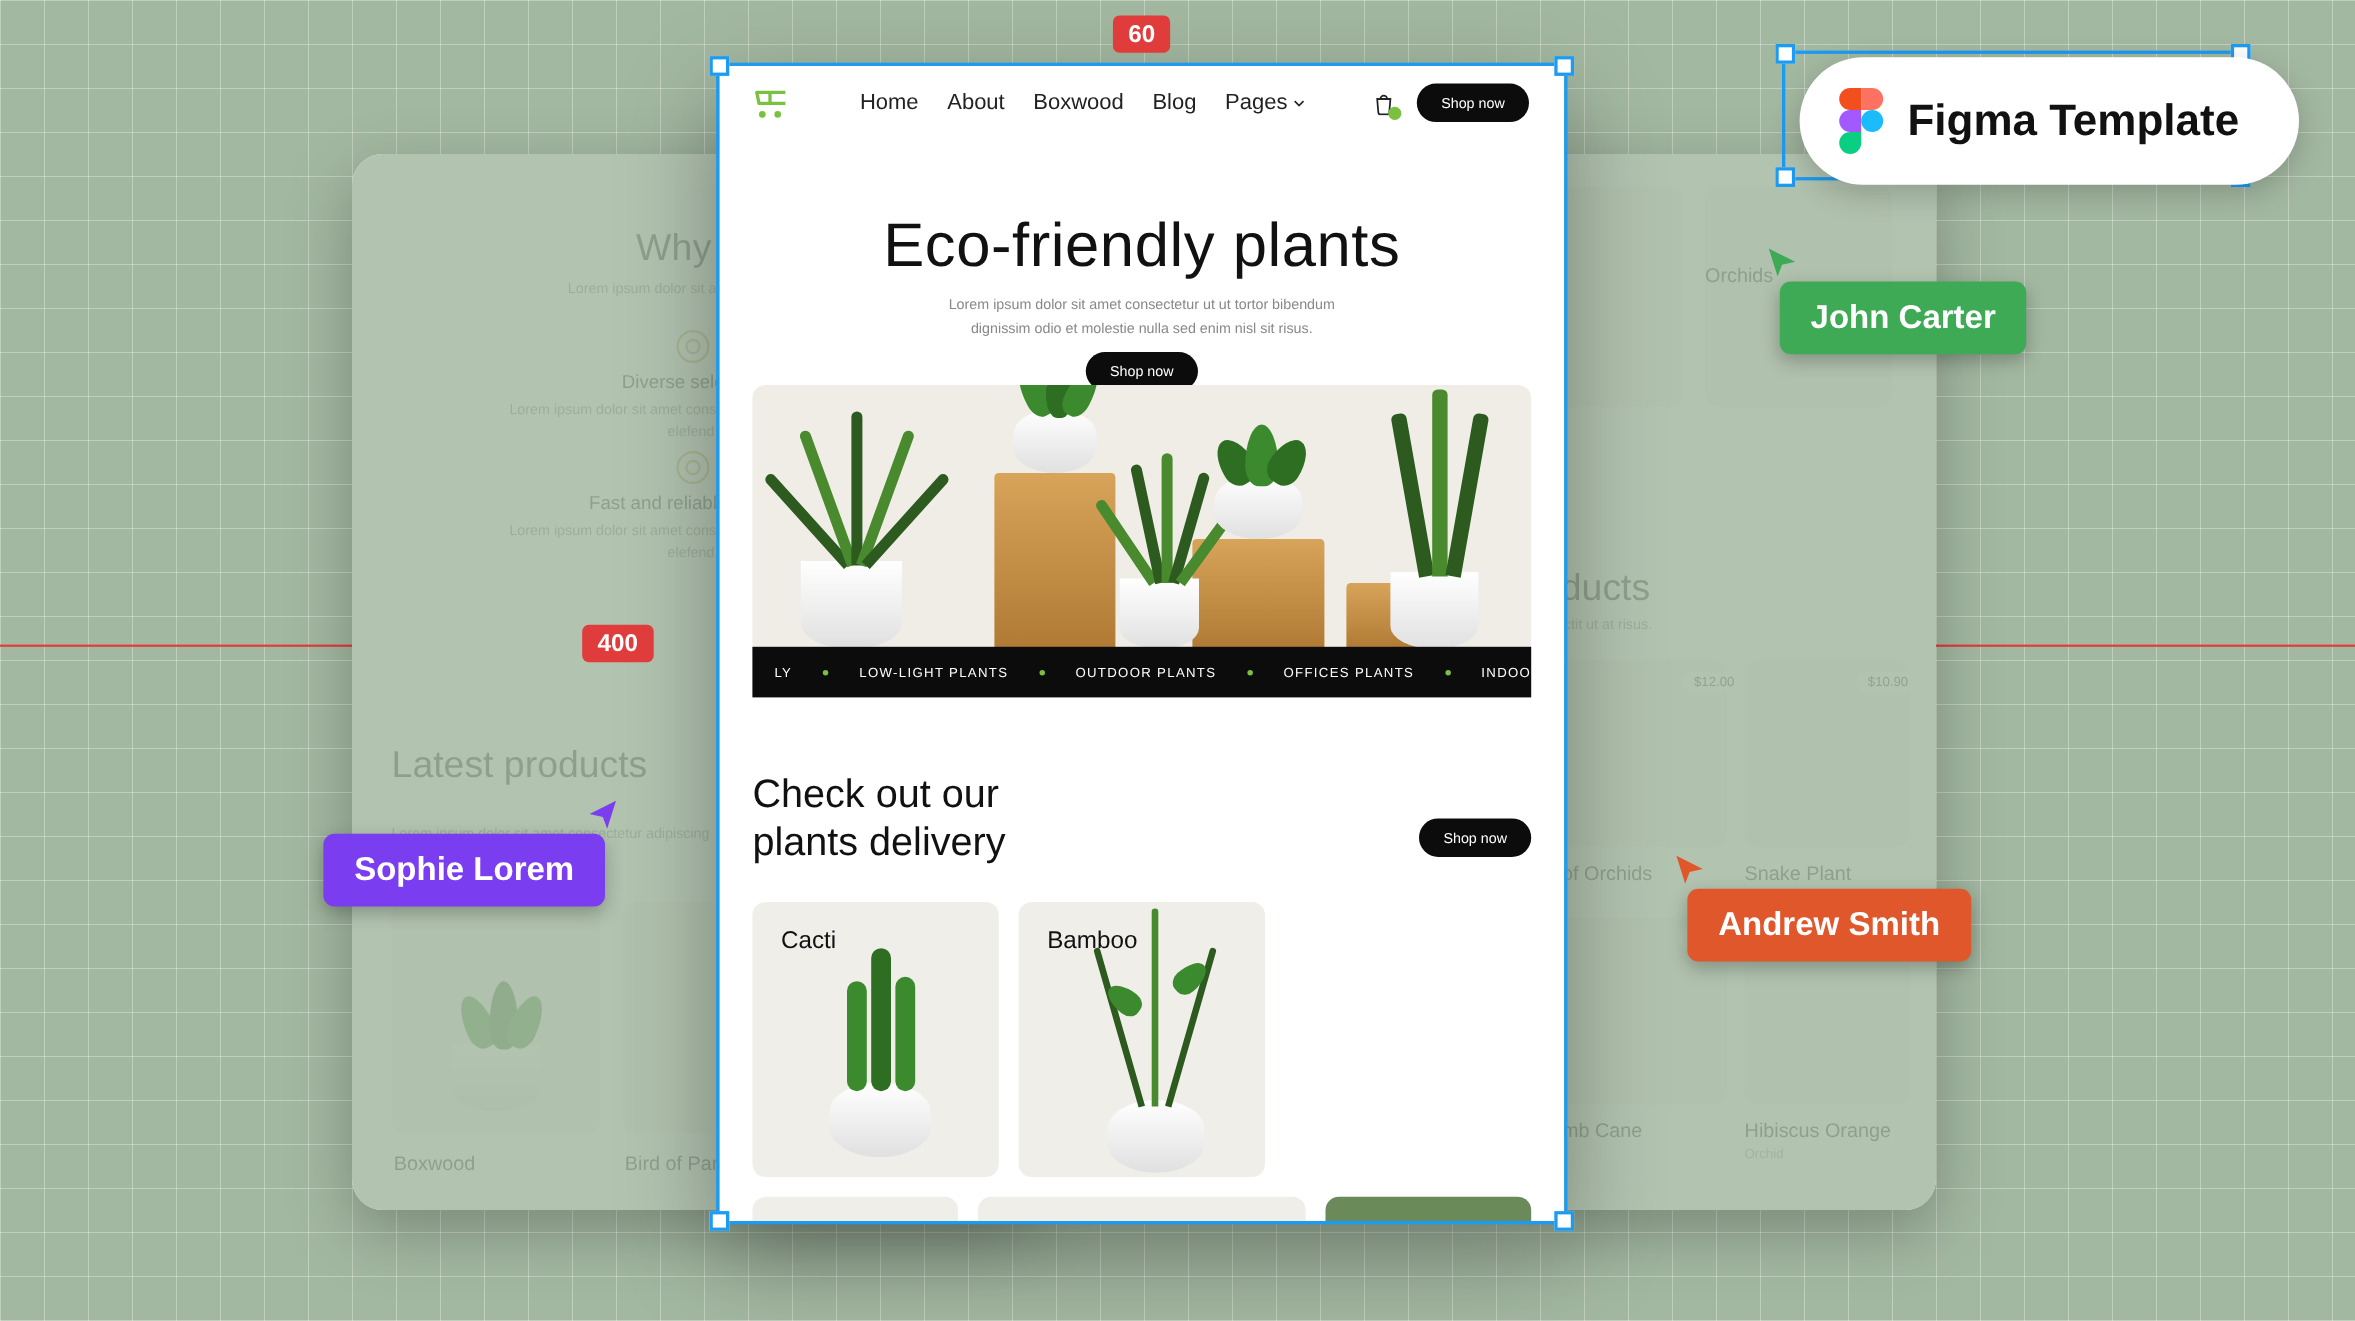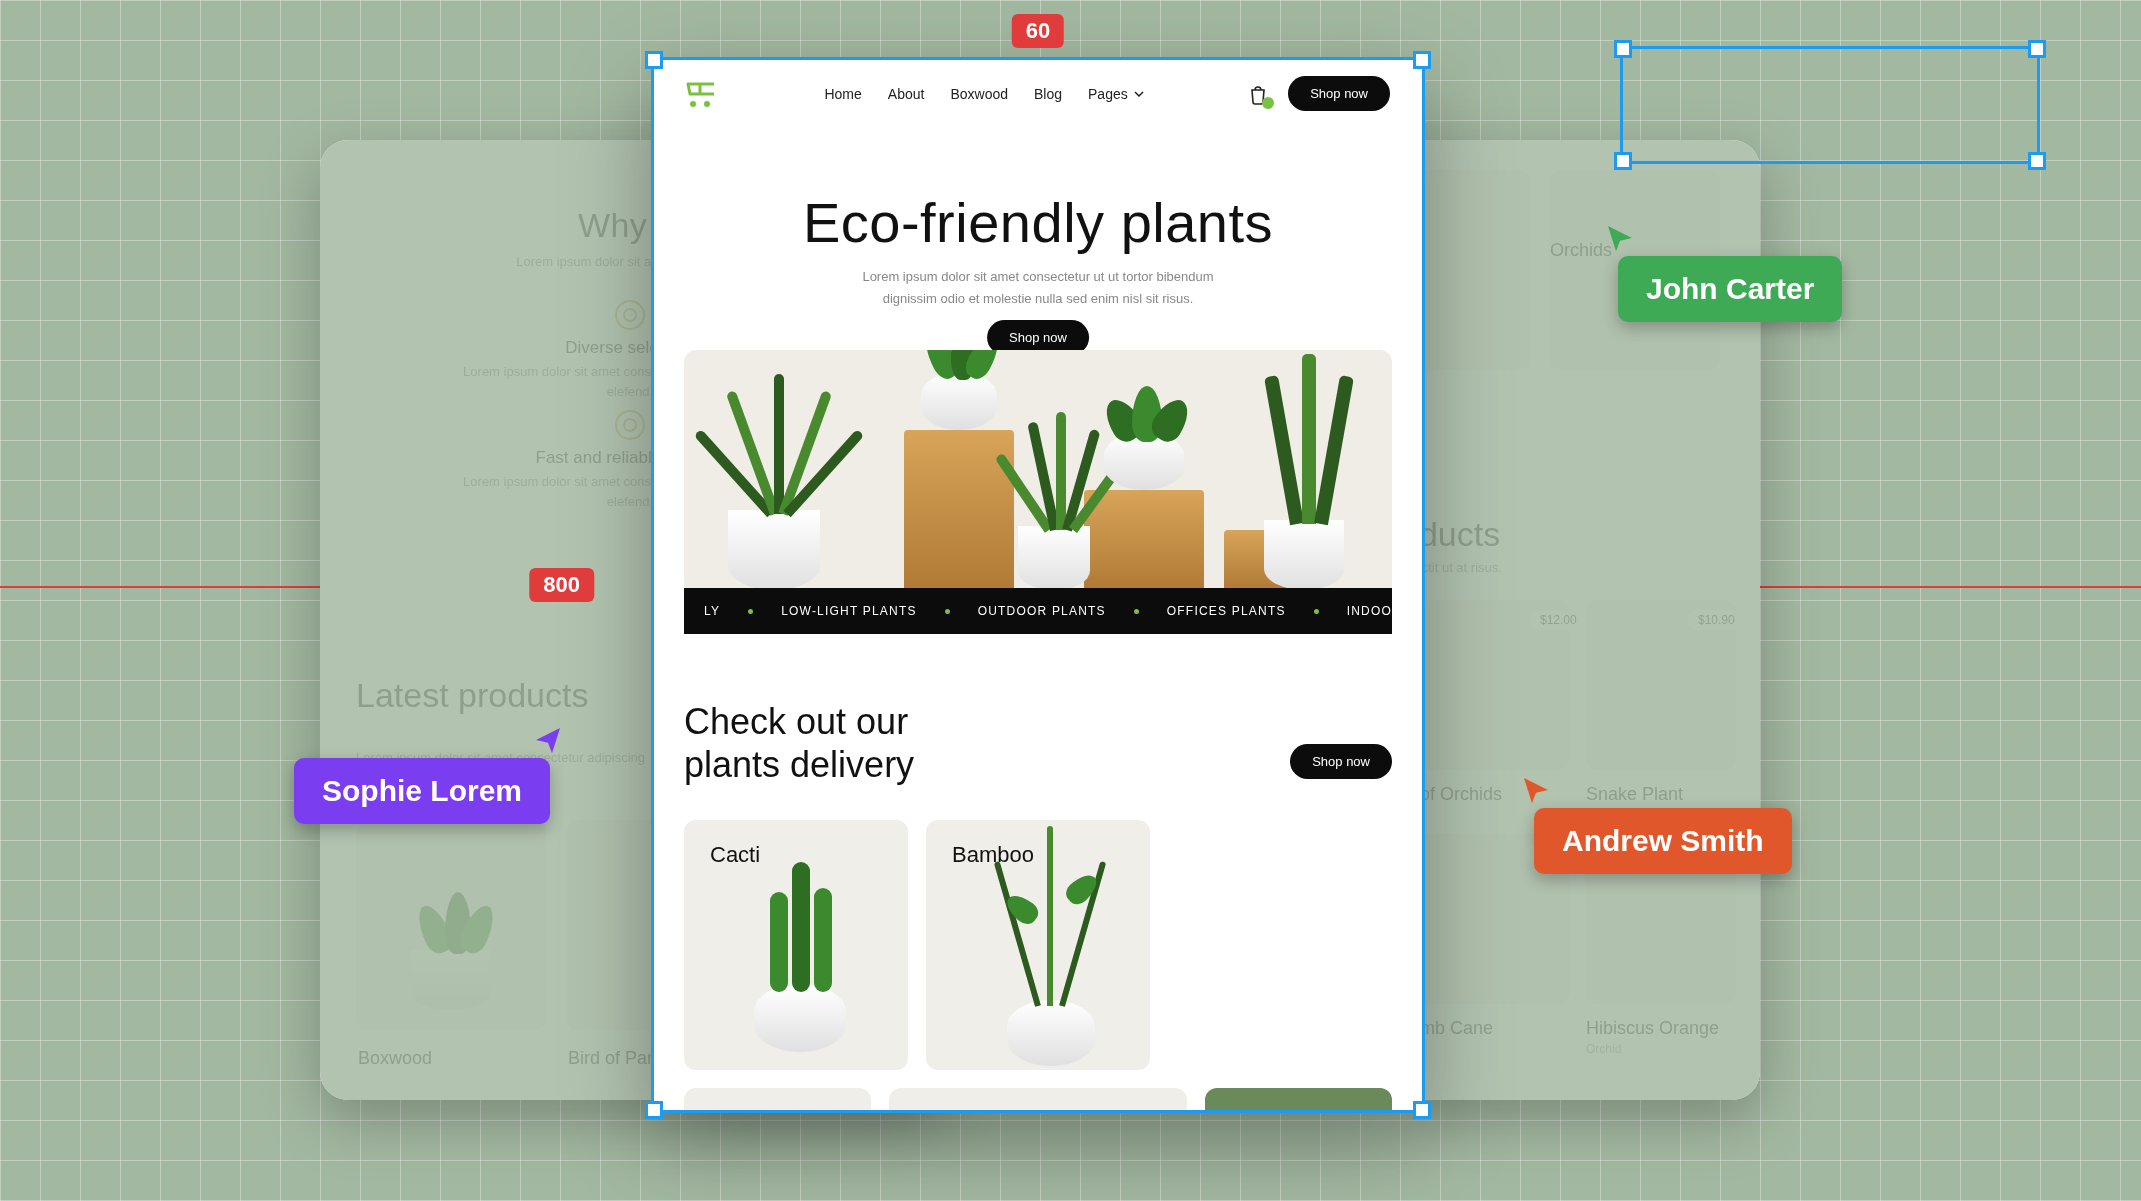"Home" .nav { font-size: 14px -> 20px }
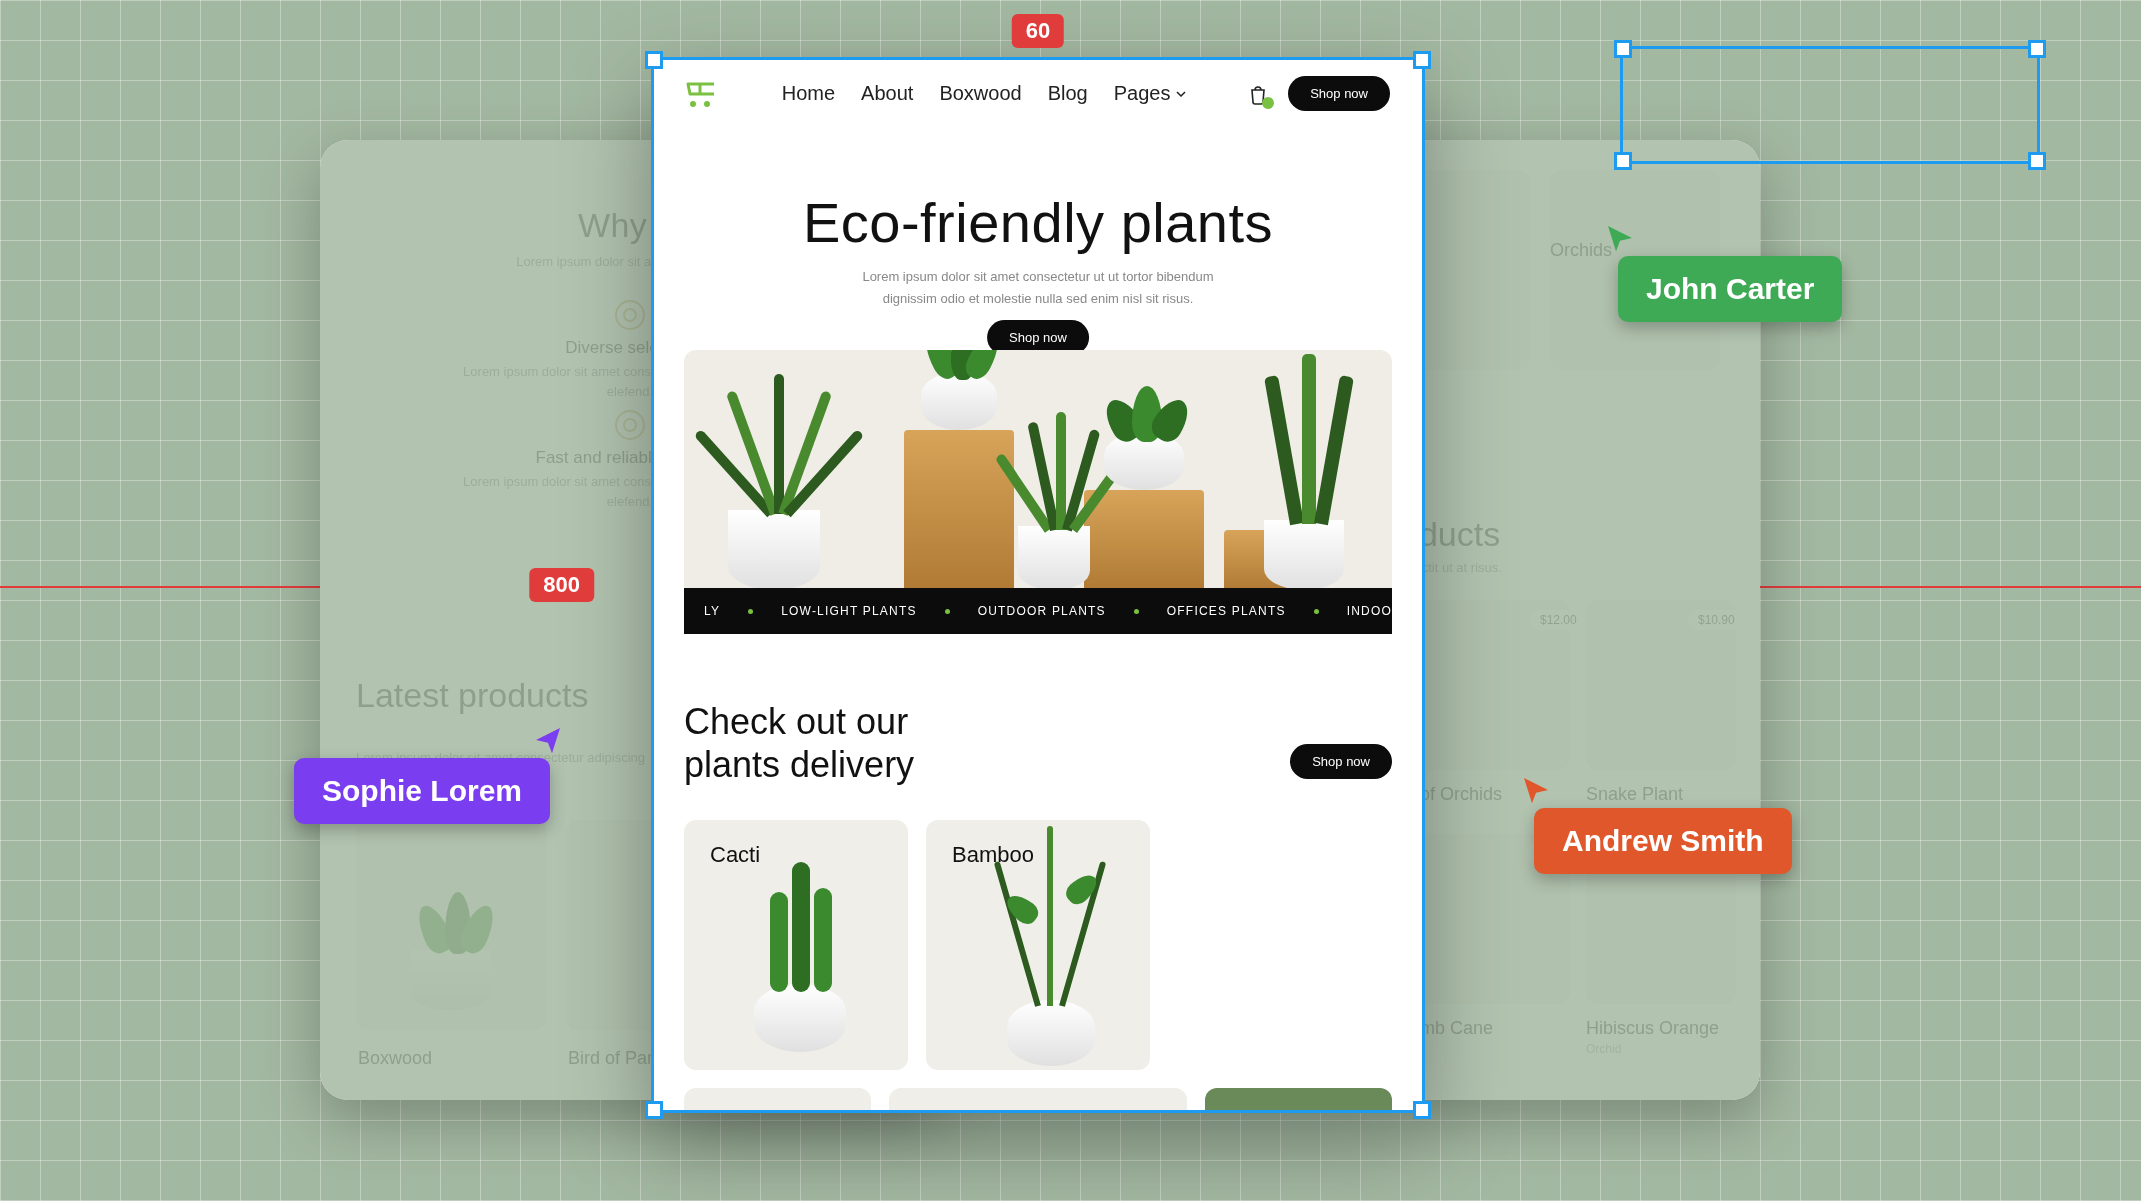"Figma Template" div.figma-pill { html: none -> <div> <div> <span></span> <span></span> <span></span> <span></span> <span></span> </div> <span>Figma Template</span> </div> }
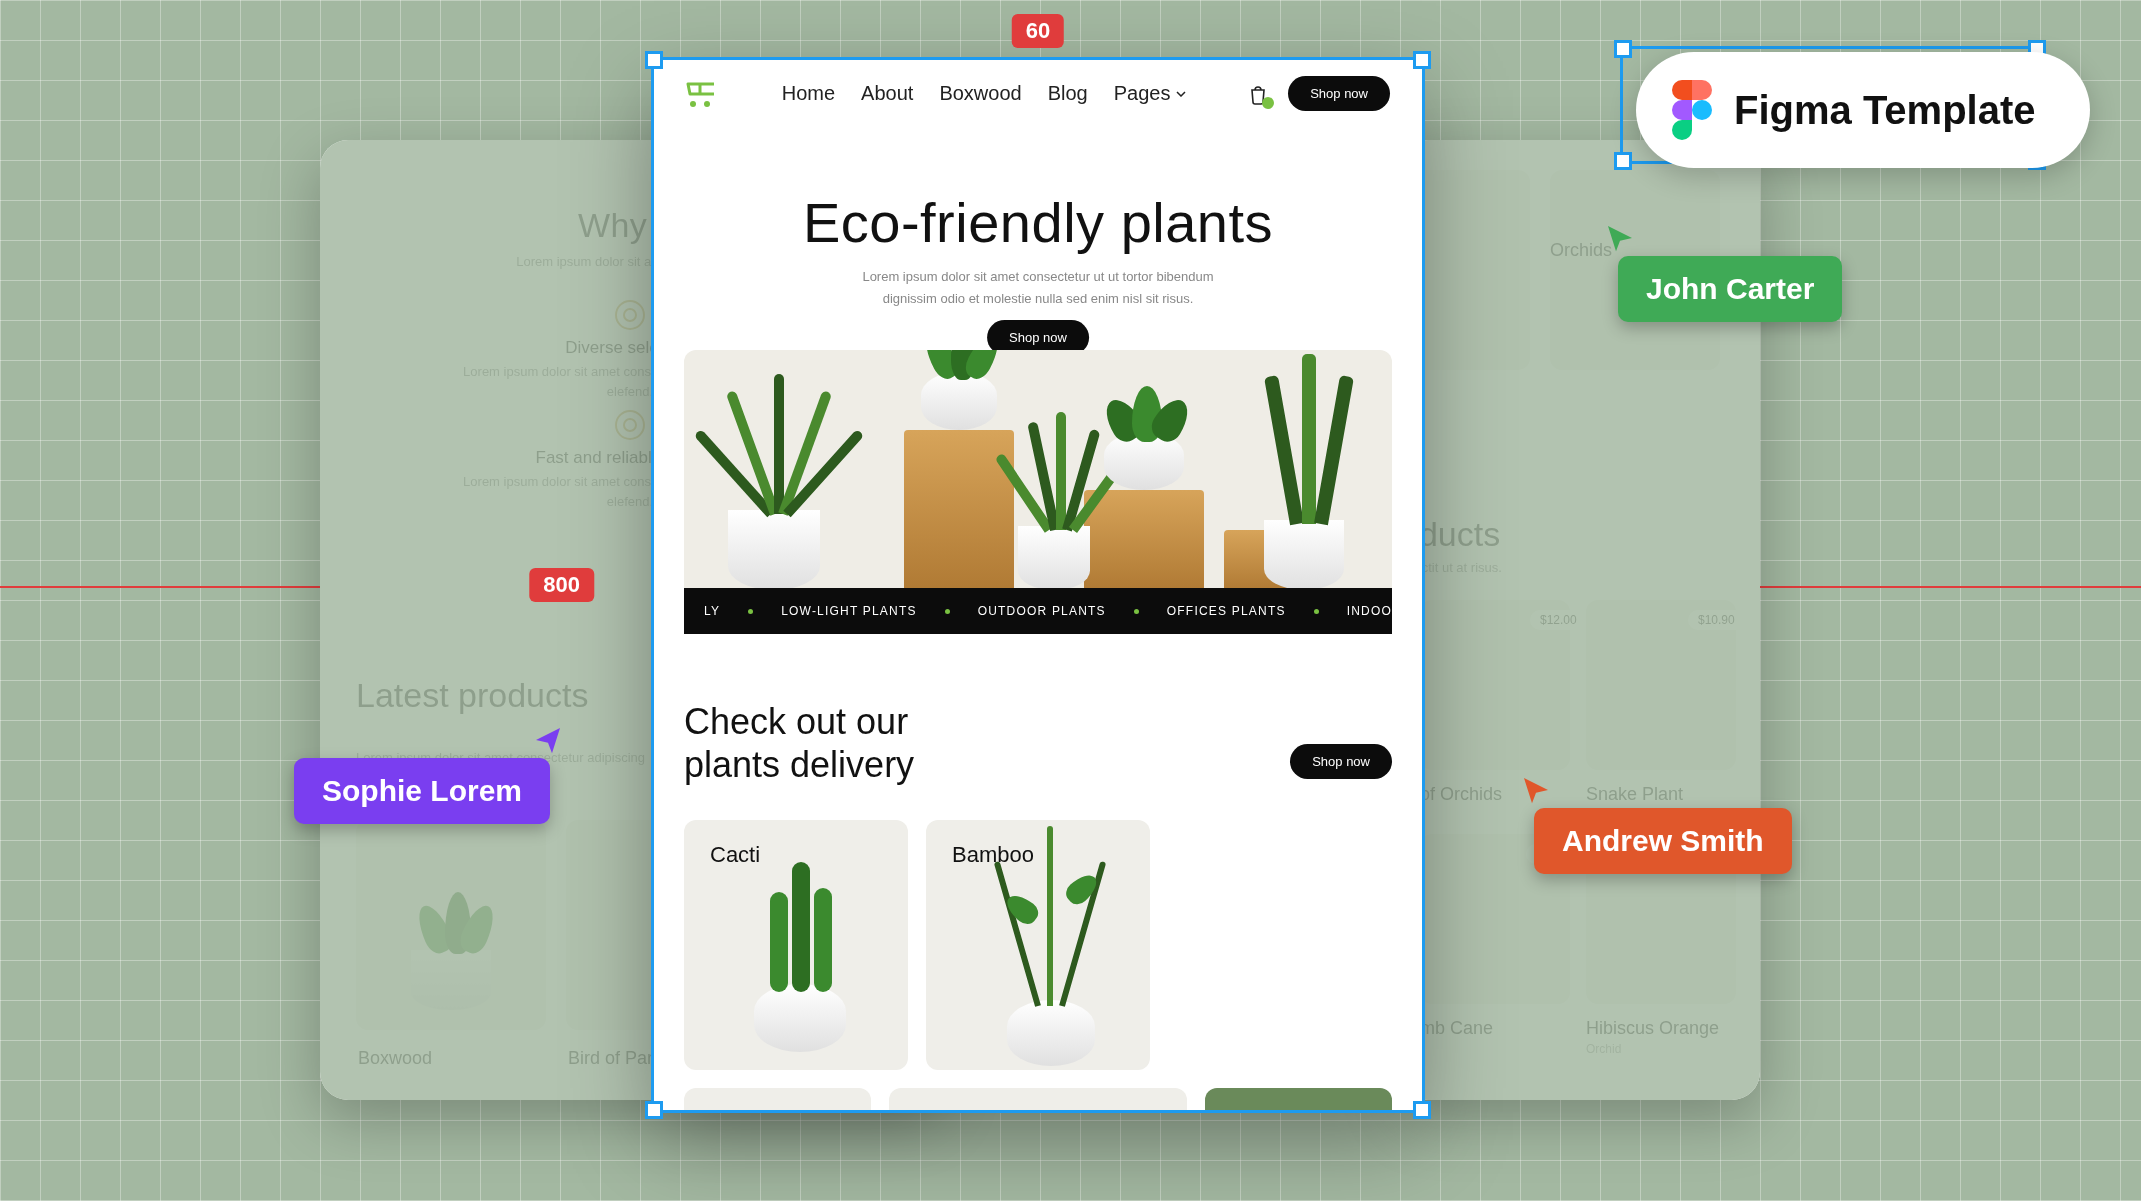"800" div.dim-left { text: 800 -> 400 }
